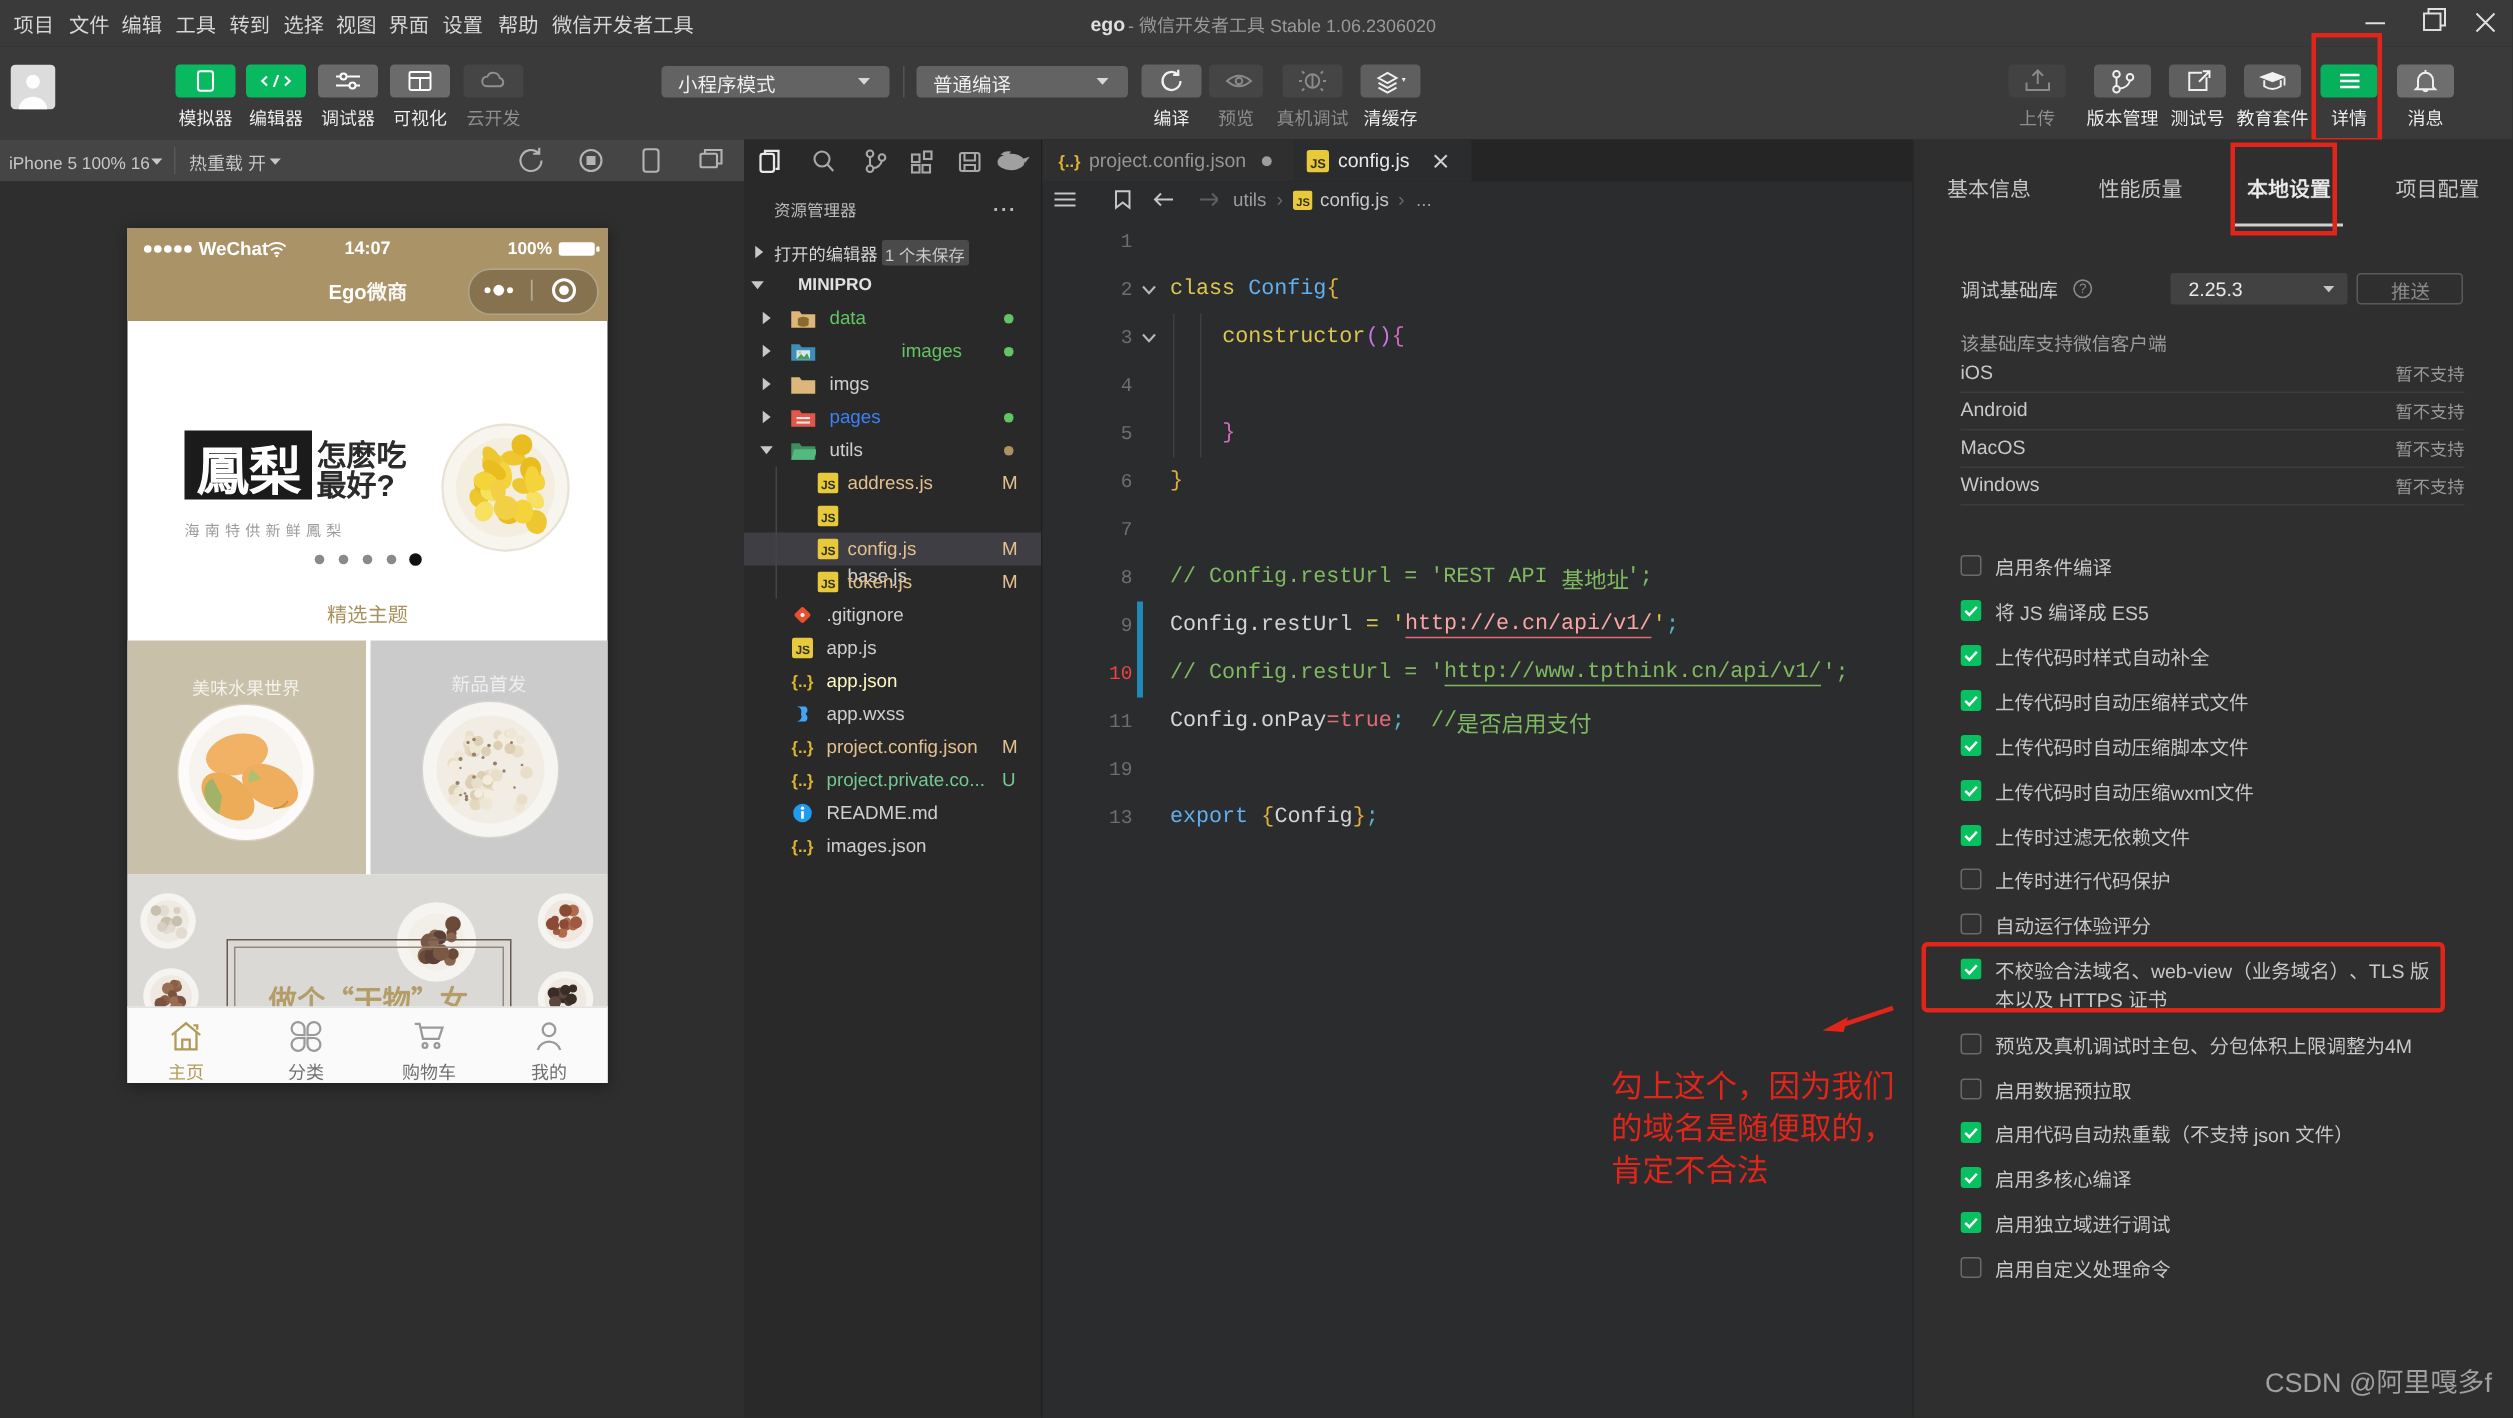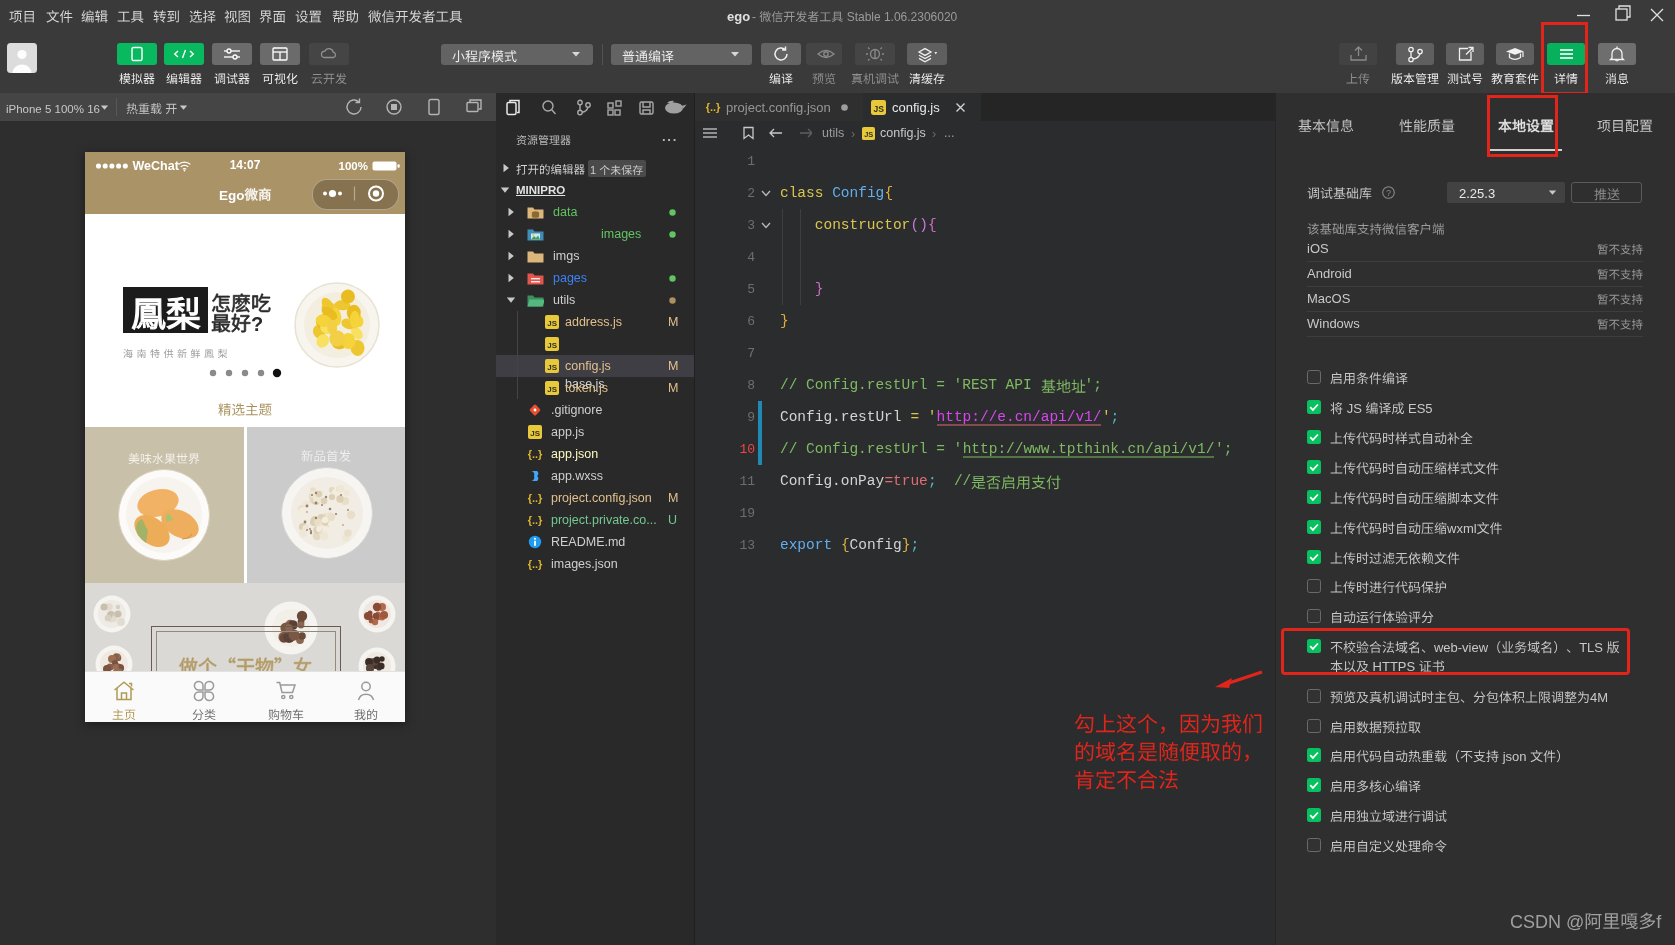"MINIPRO" div { left: 516px -> 532px; text-decoration: underline -> none }
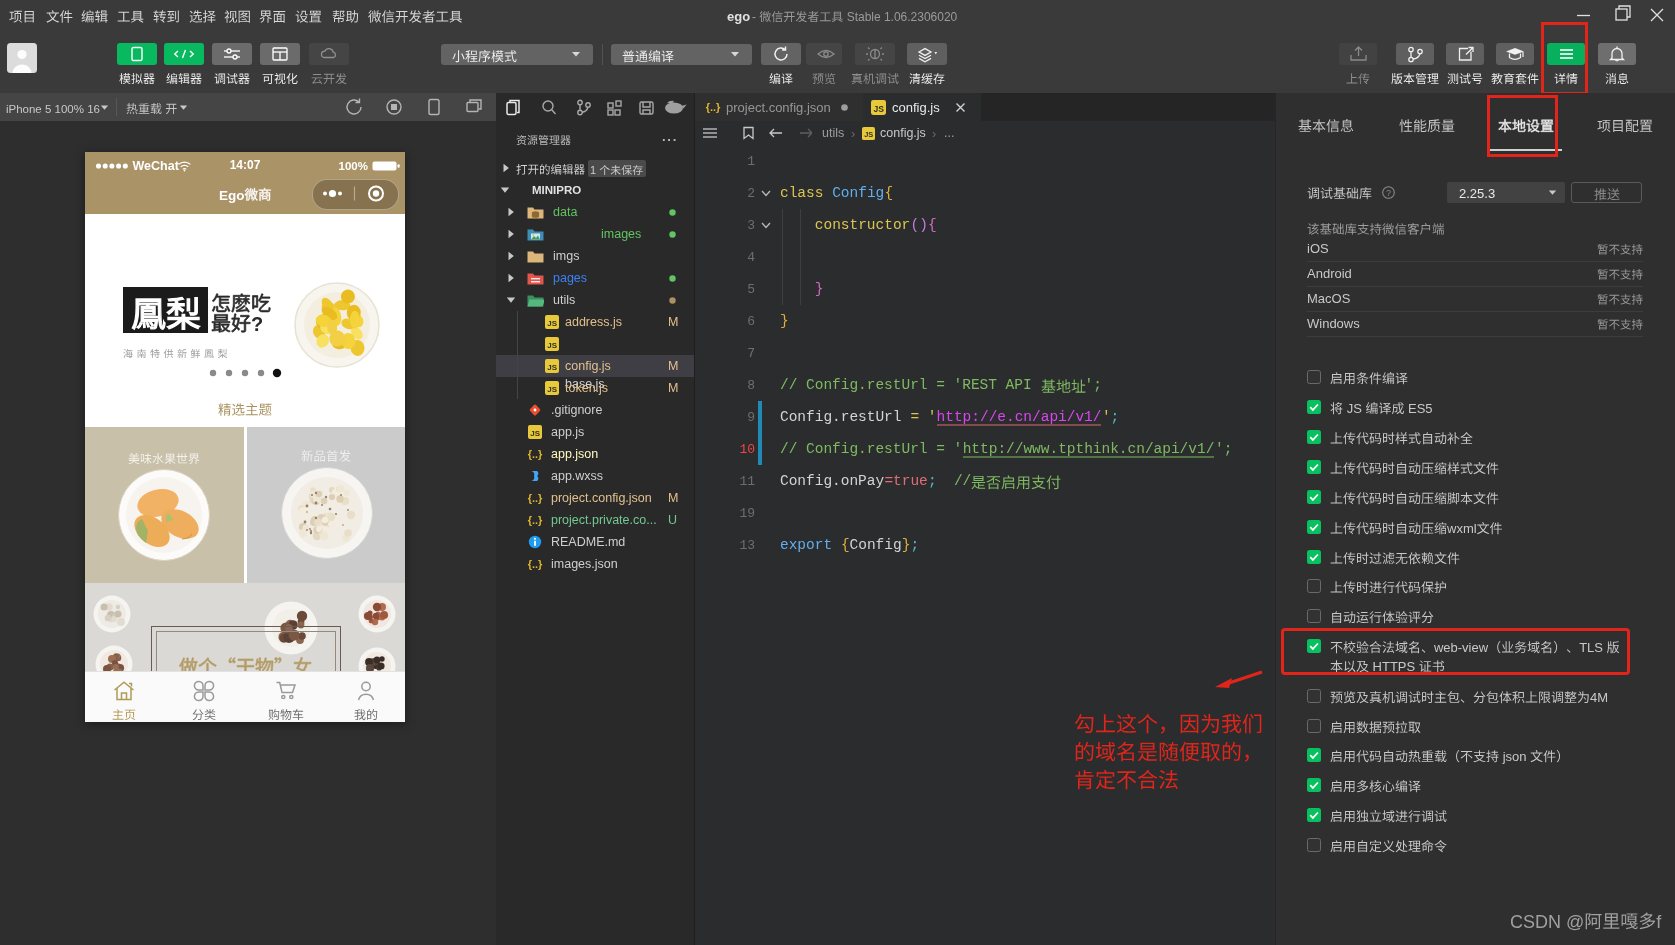"http://e.cn/api/v1/" div { color: #d946ef -> #fca5a5 }
